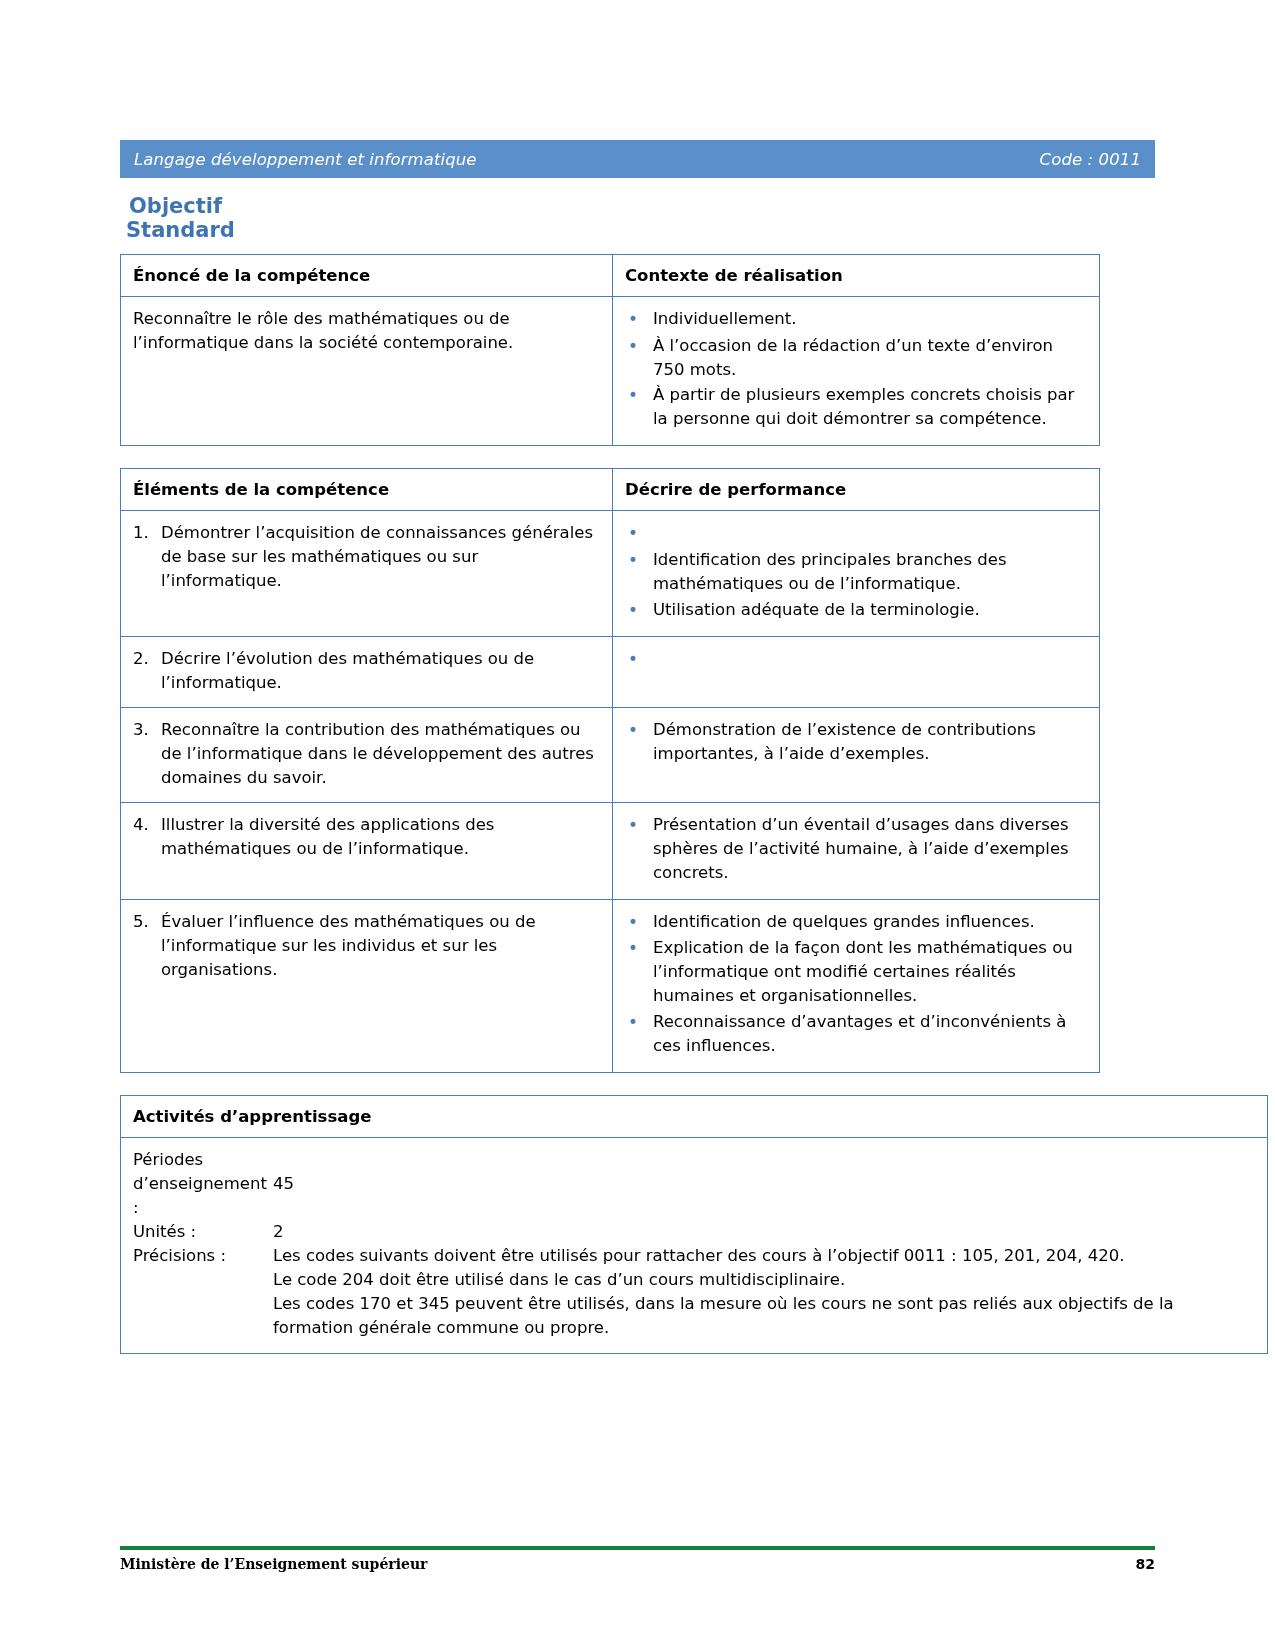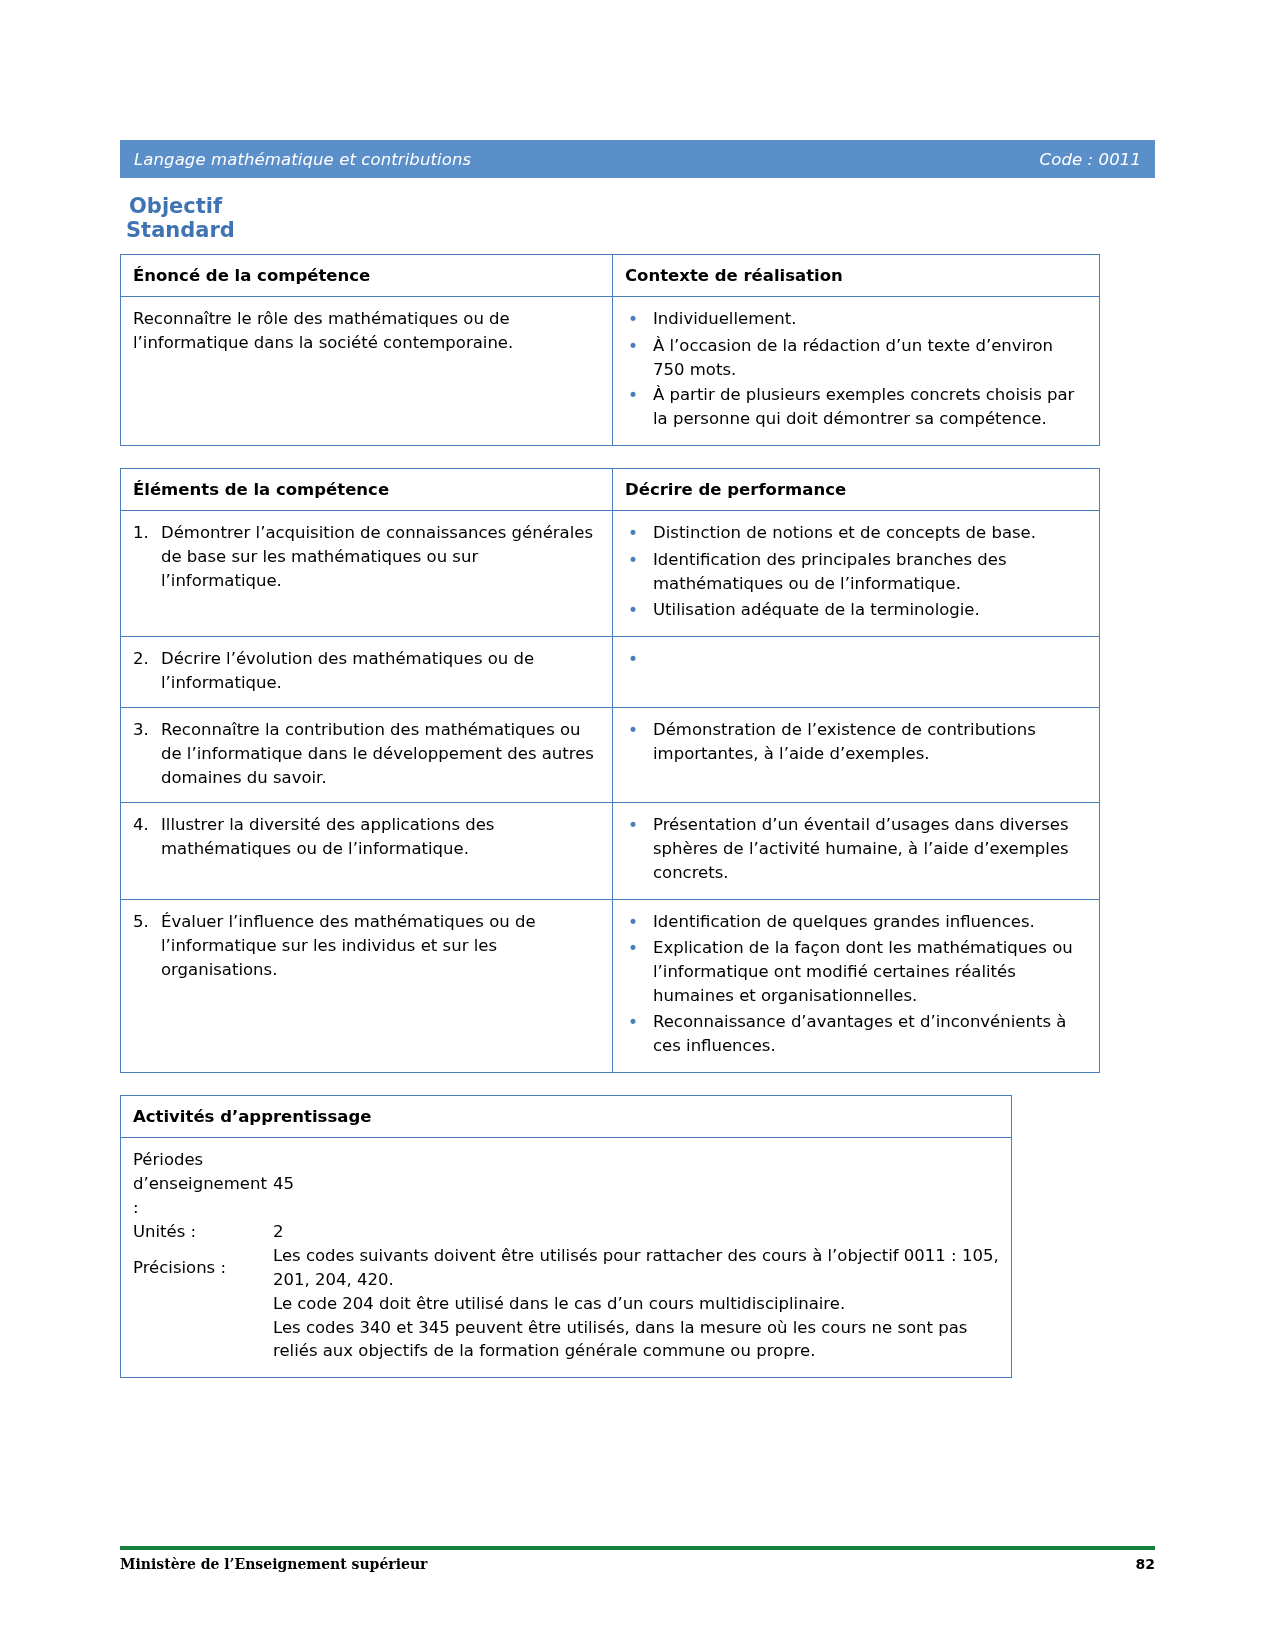"Langage mathématique et contributions" span.banner-title { text: mathématique et contributions -> développement et informatique }
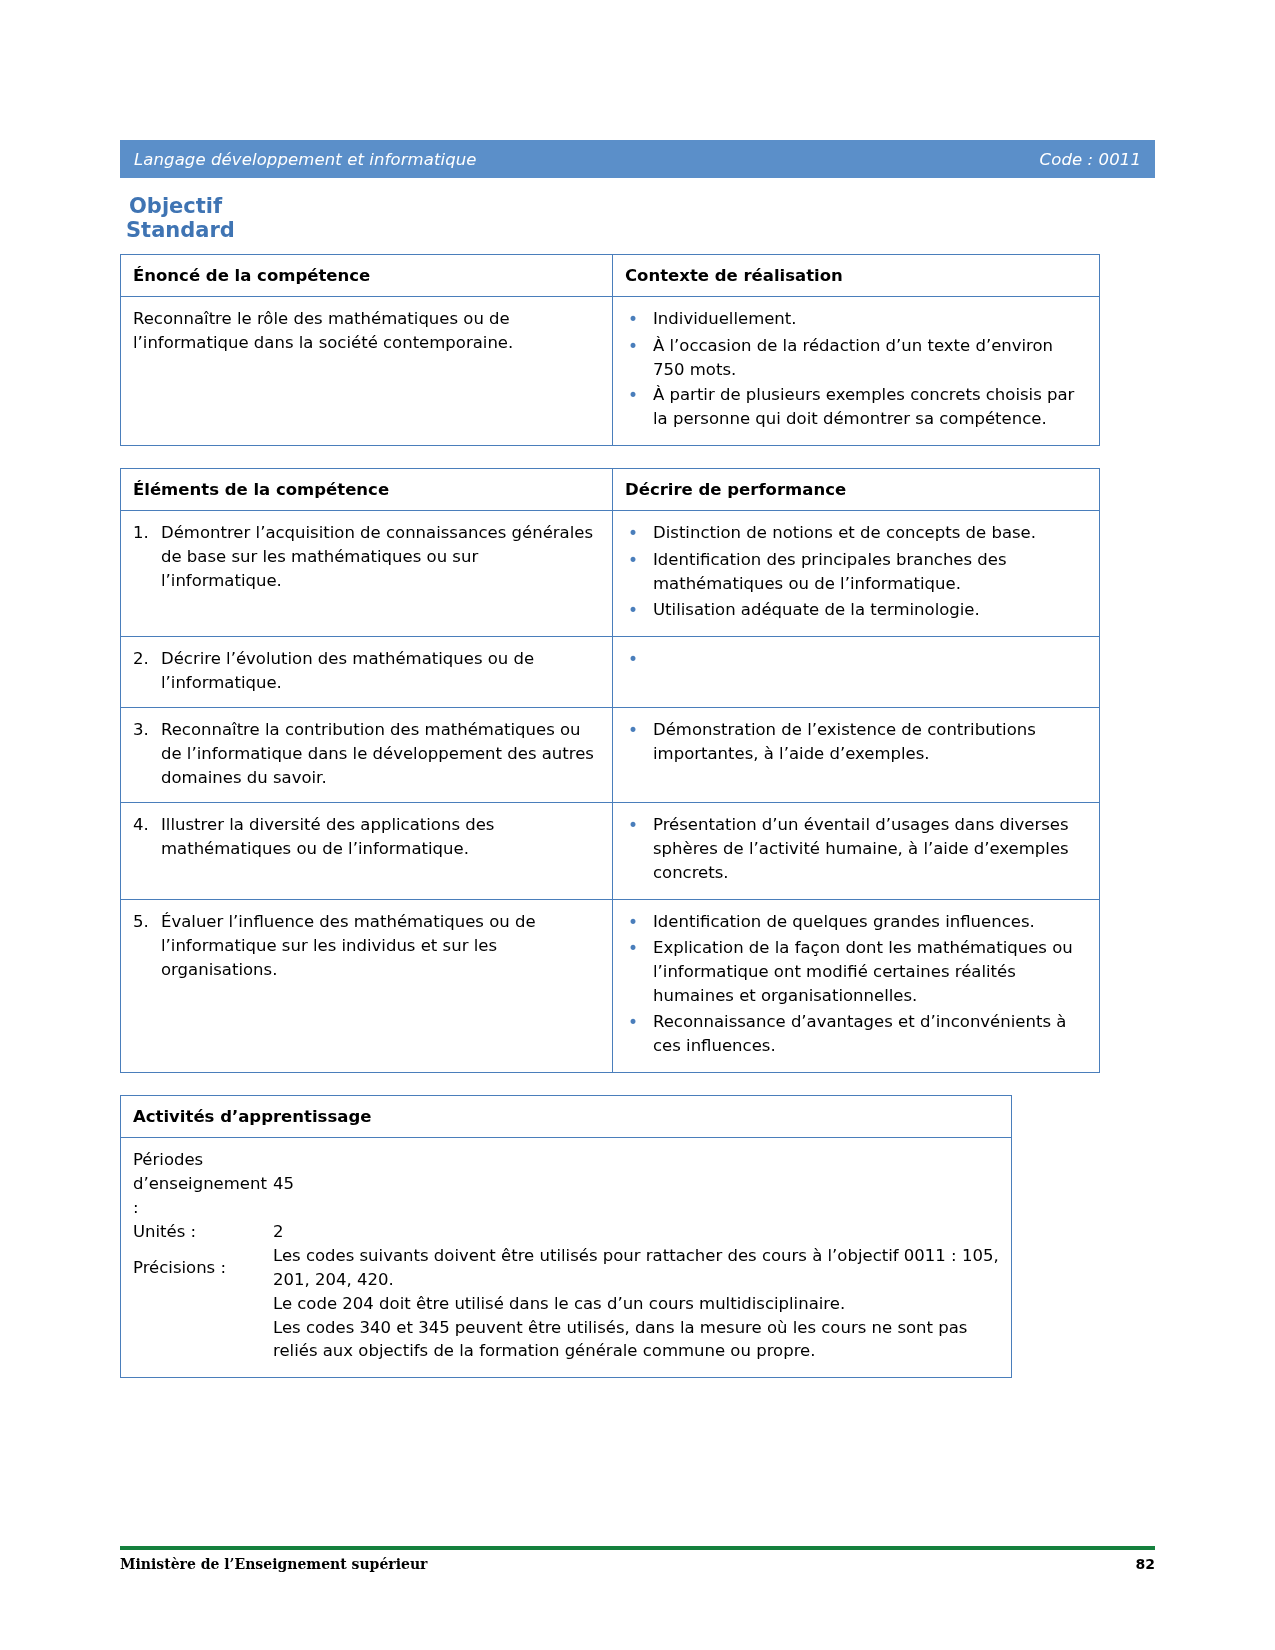"Distinction de notions et de" span { html: <span>Distinction de notions et de concepts de base.</span> -> none }
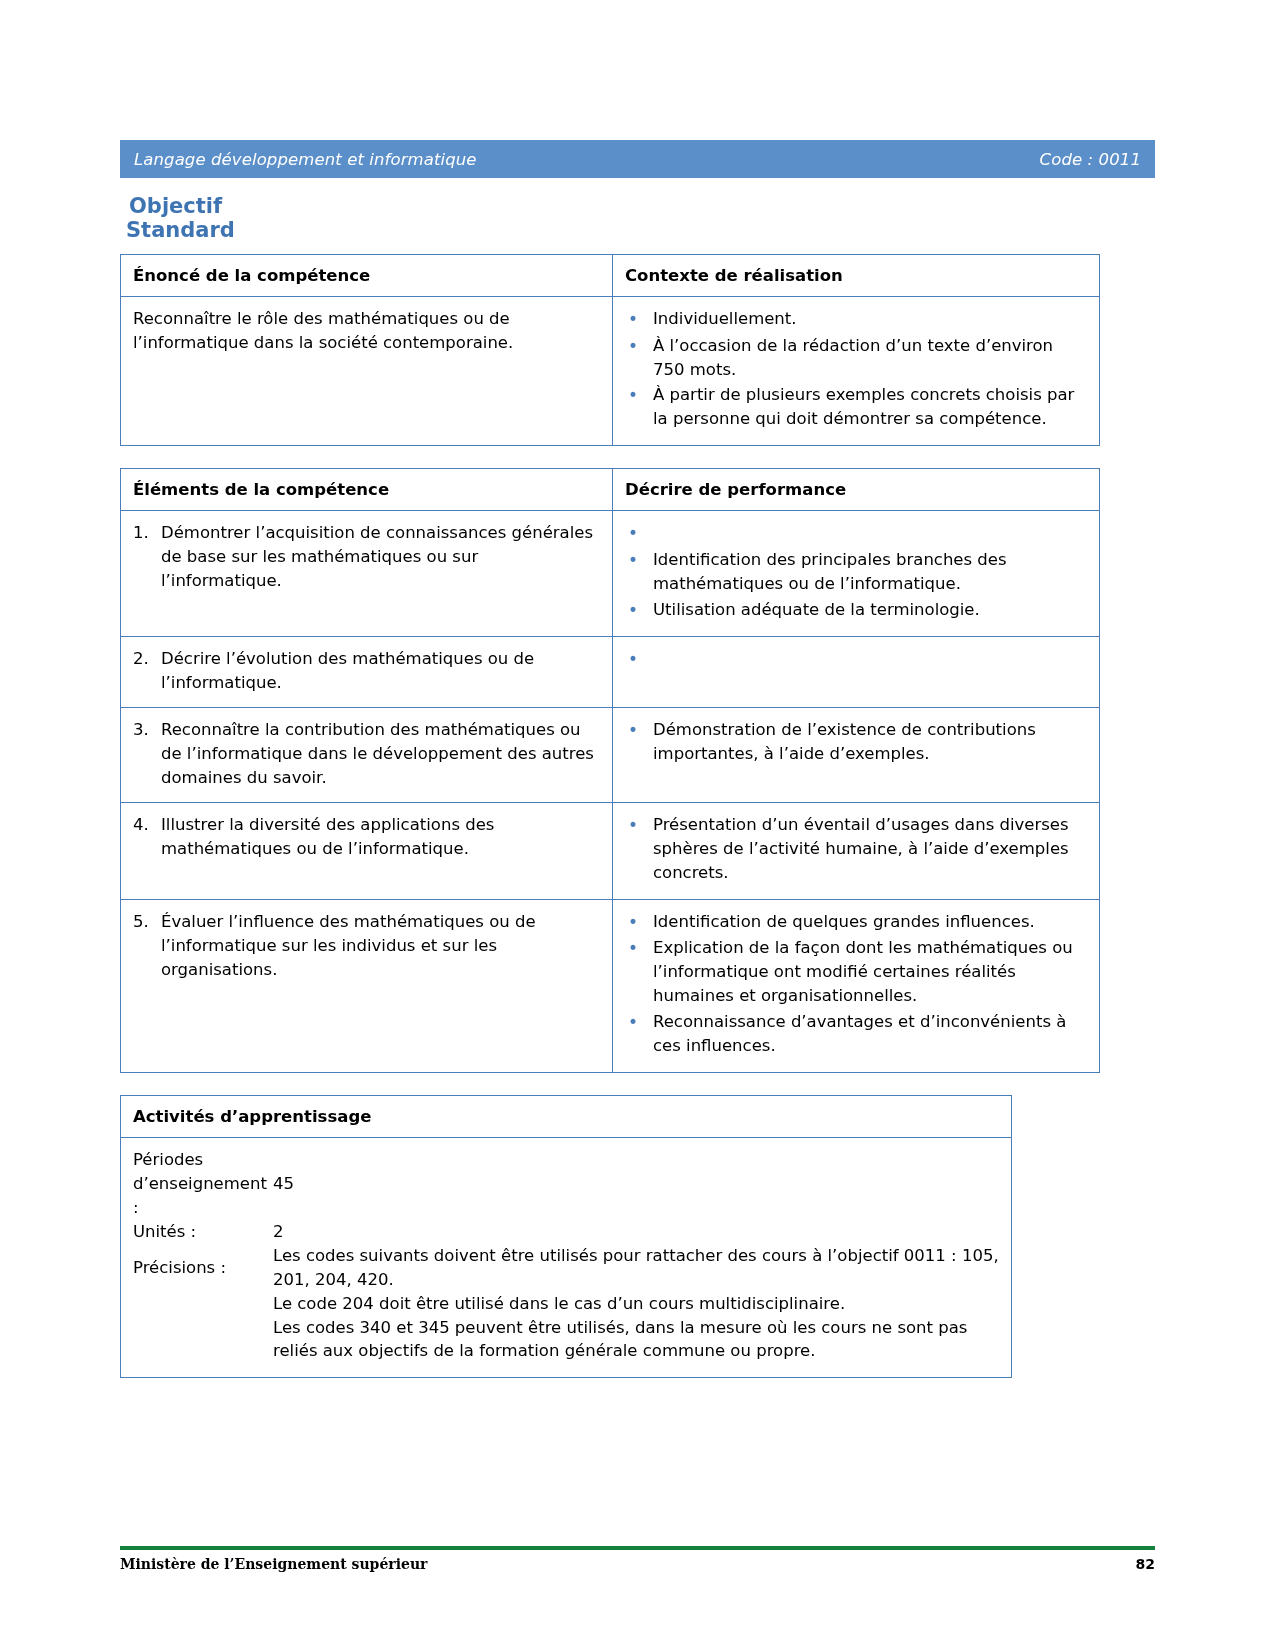"Activités d’apprentissage" .act-block { width: 892px -> 1148px }
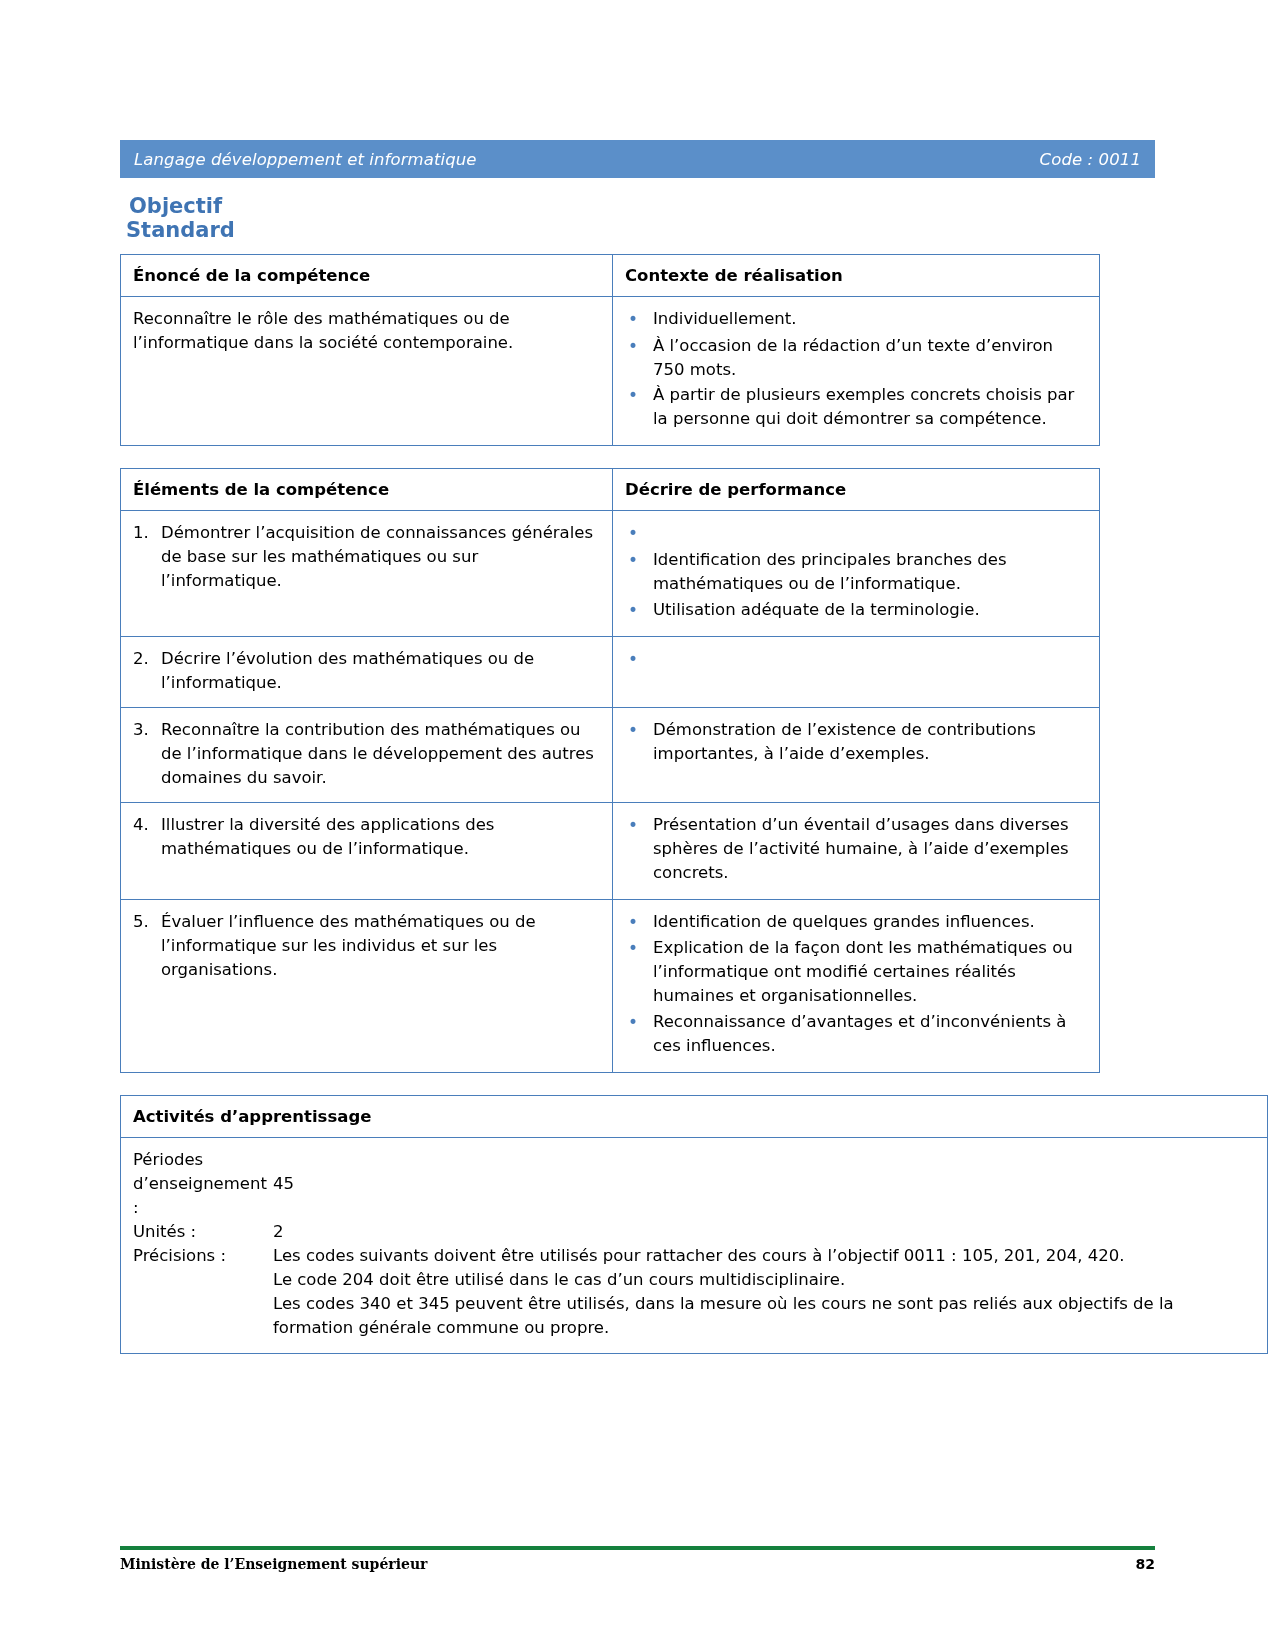"Les codes 340 et 345" div.act-sub { text: 340 -> 170 }
